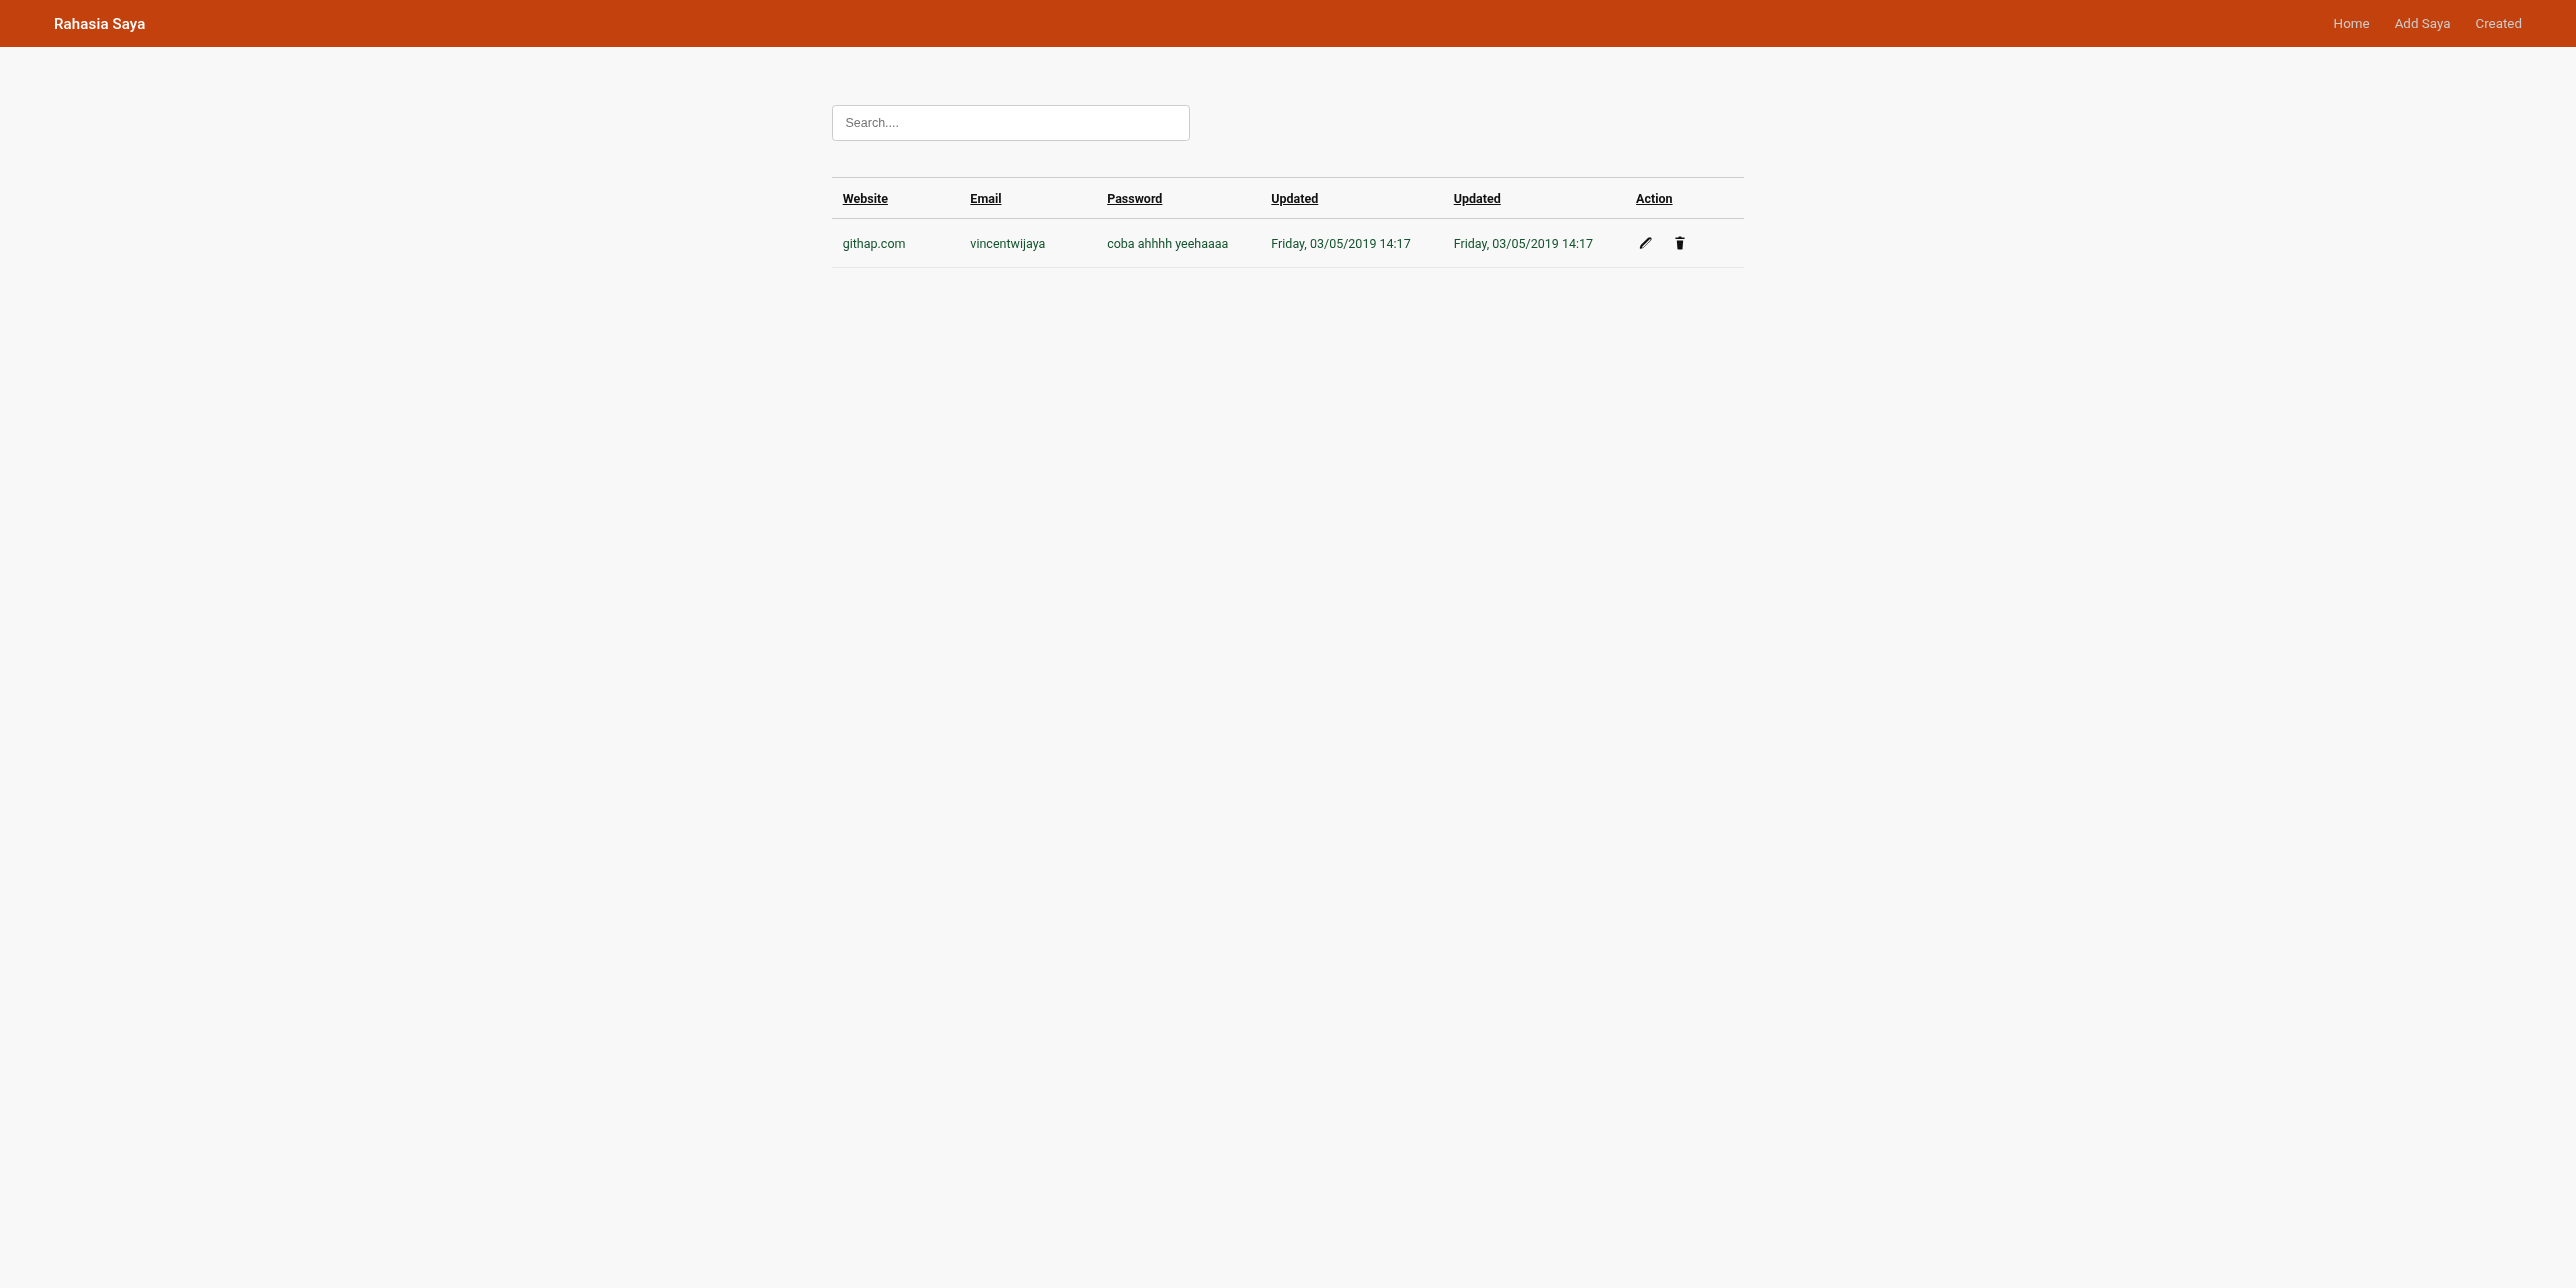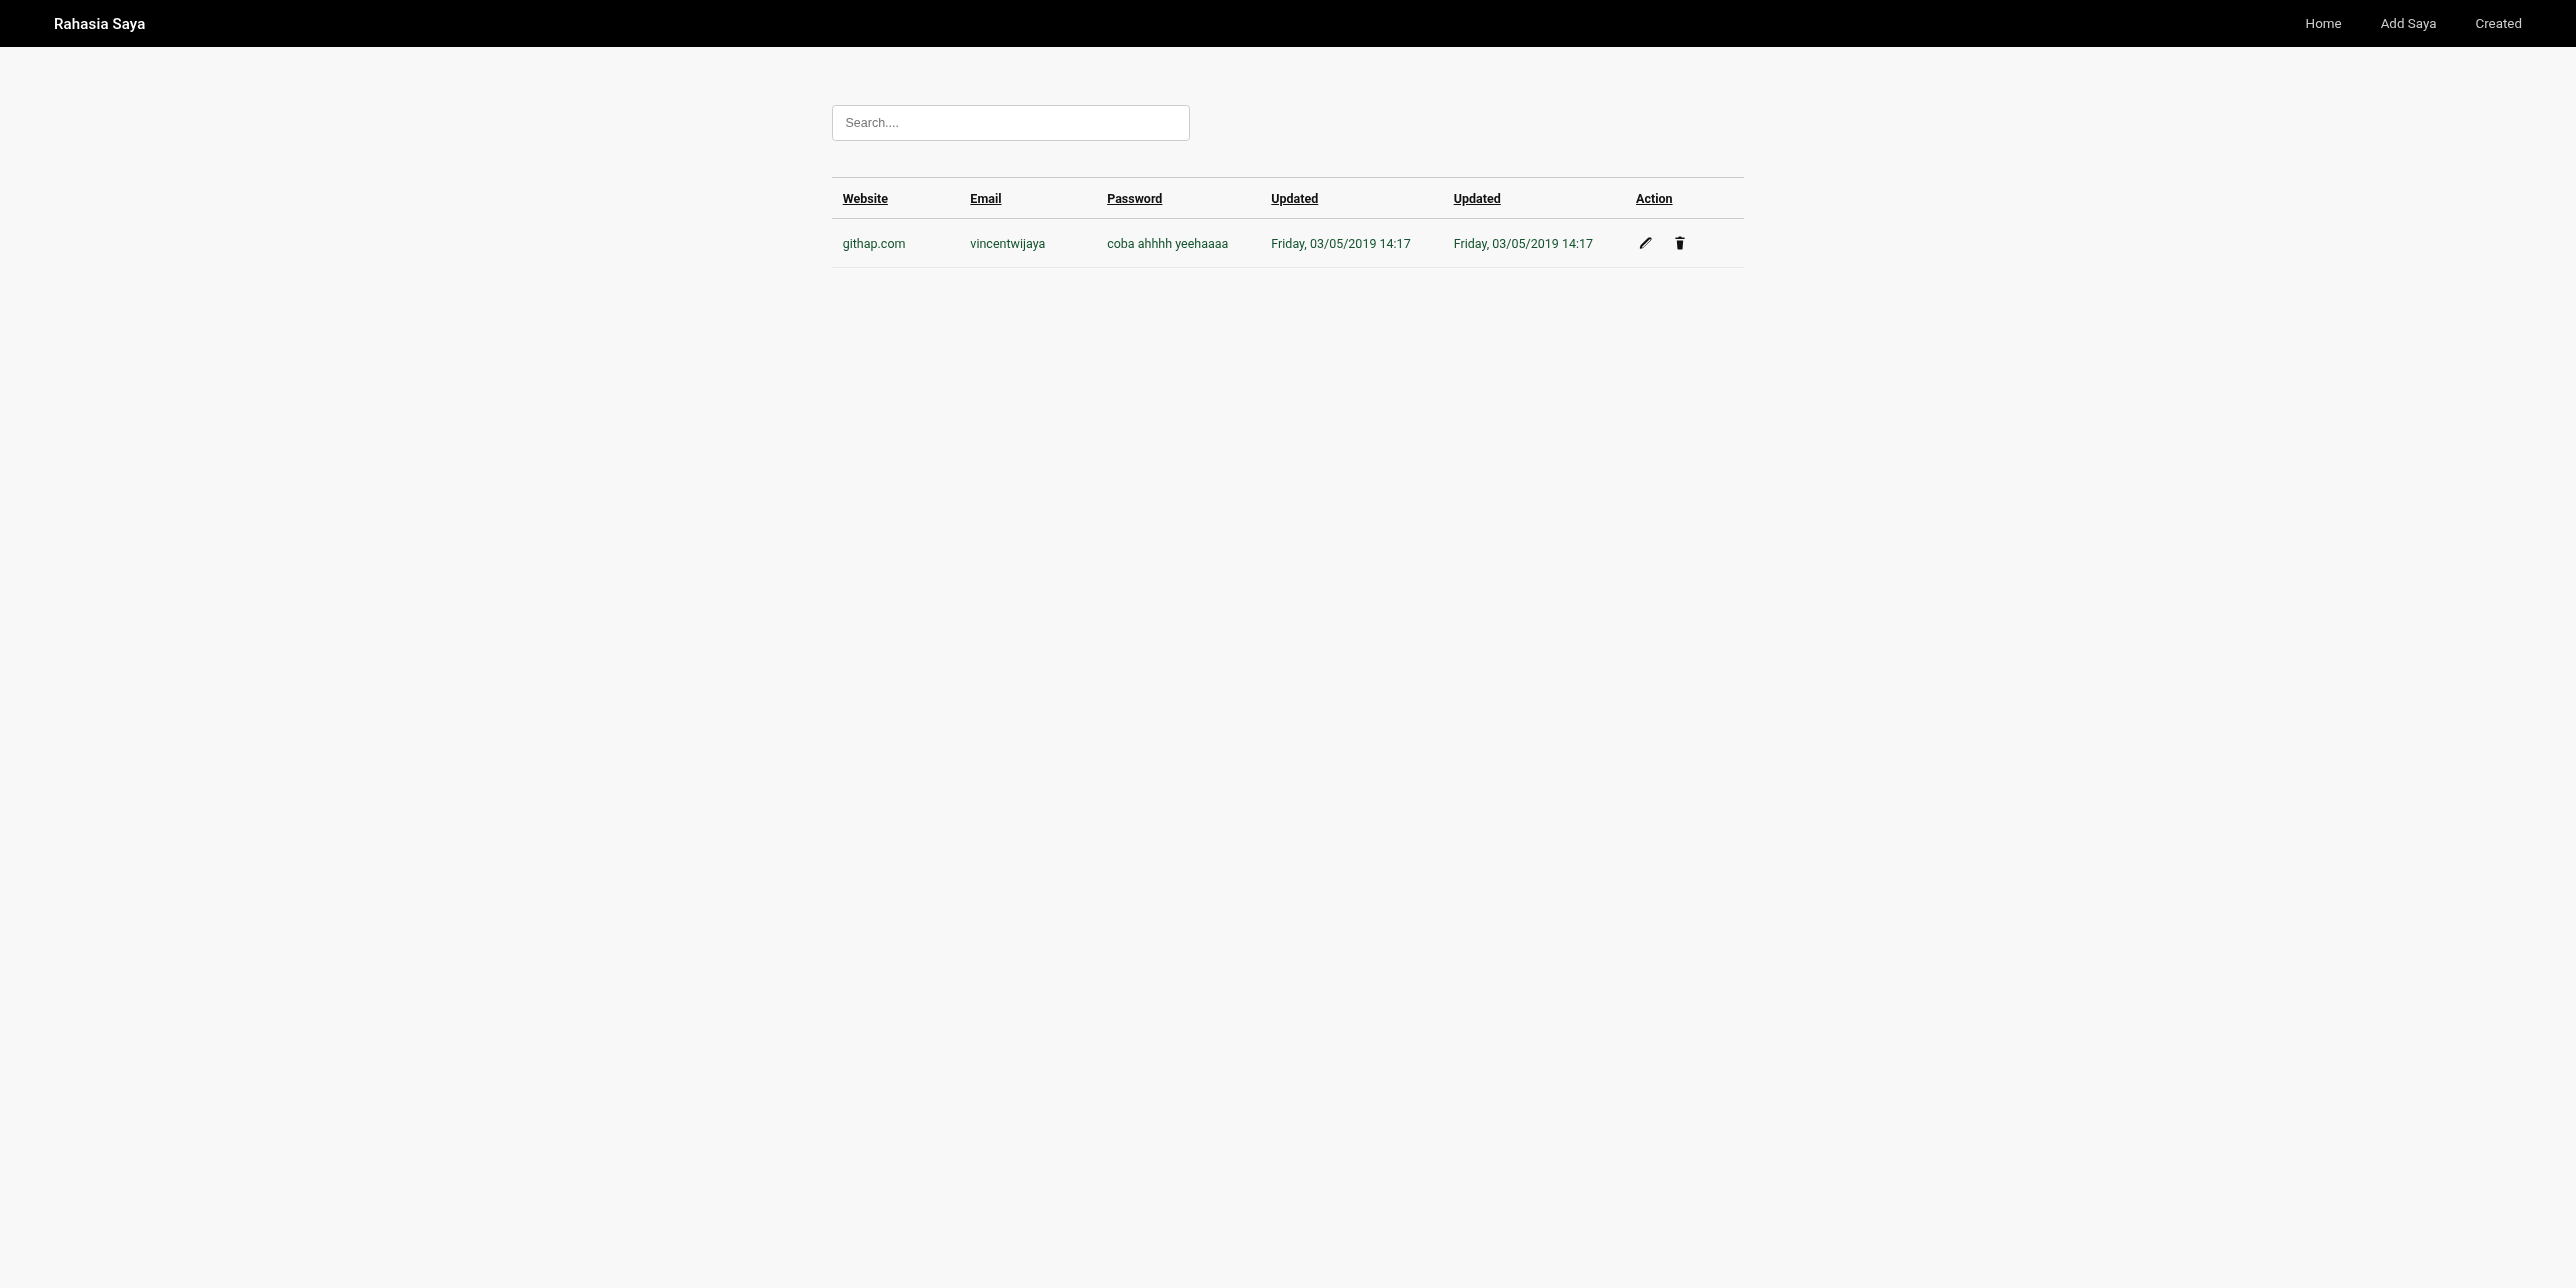"Rahasia Saya" .navbar { background-color: #000000 -> #c2410c }
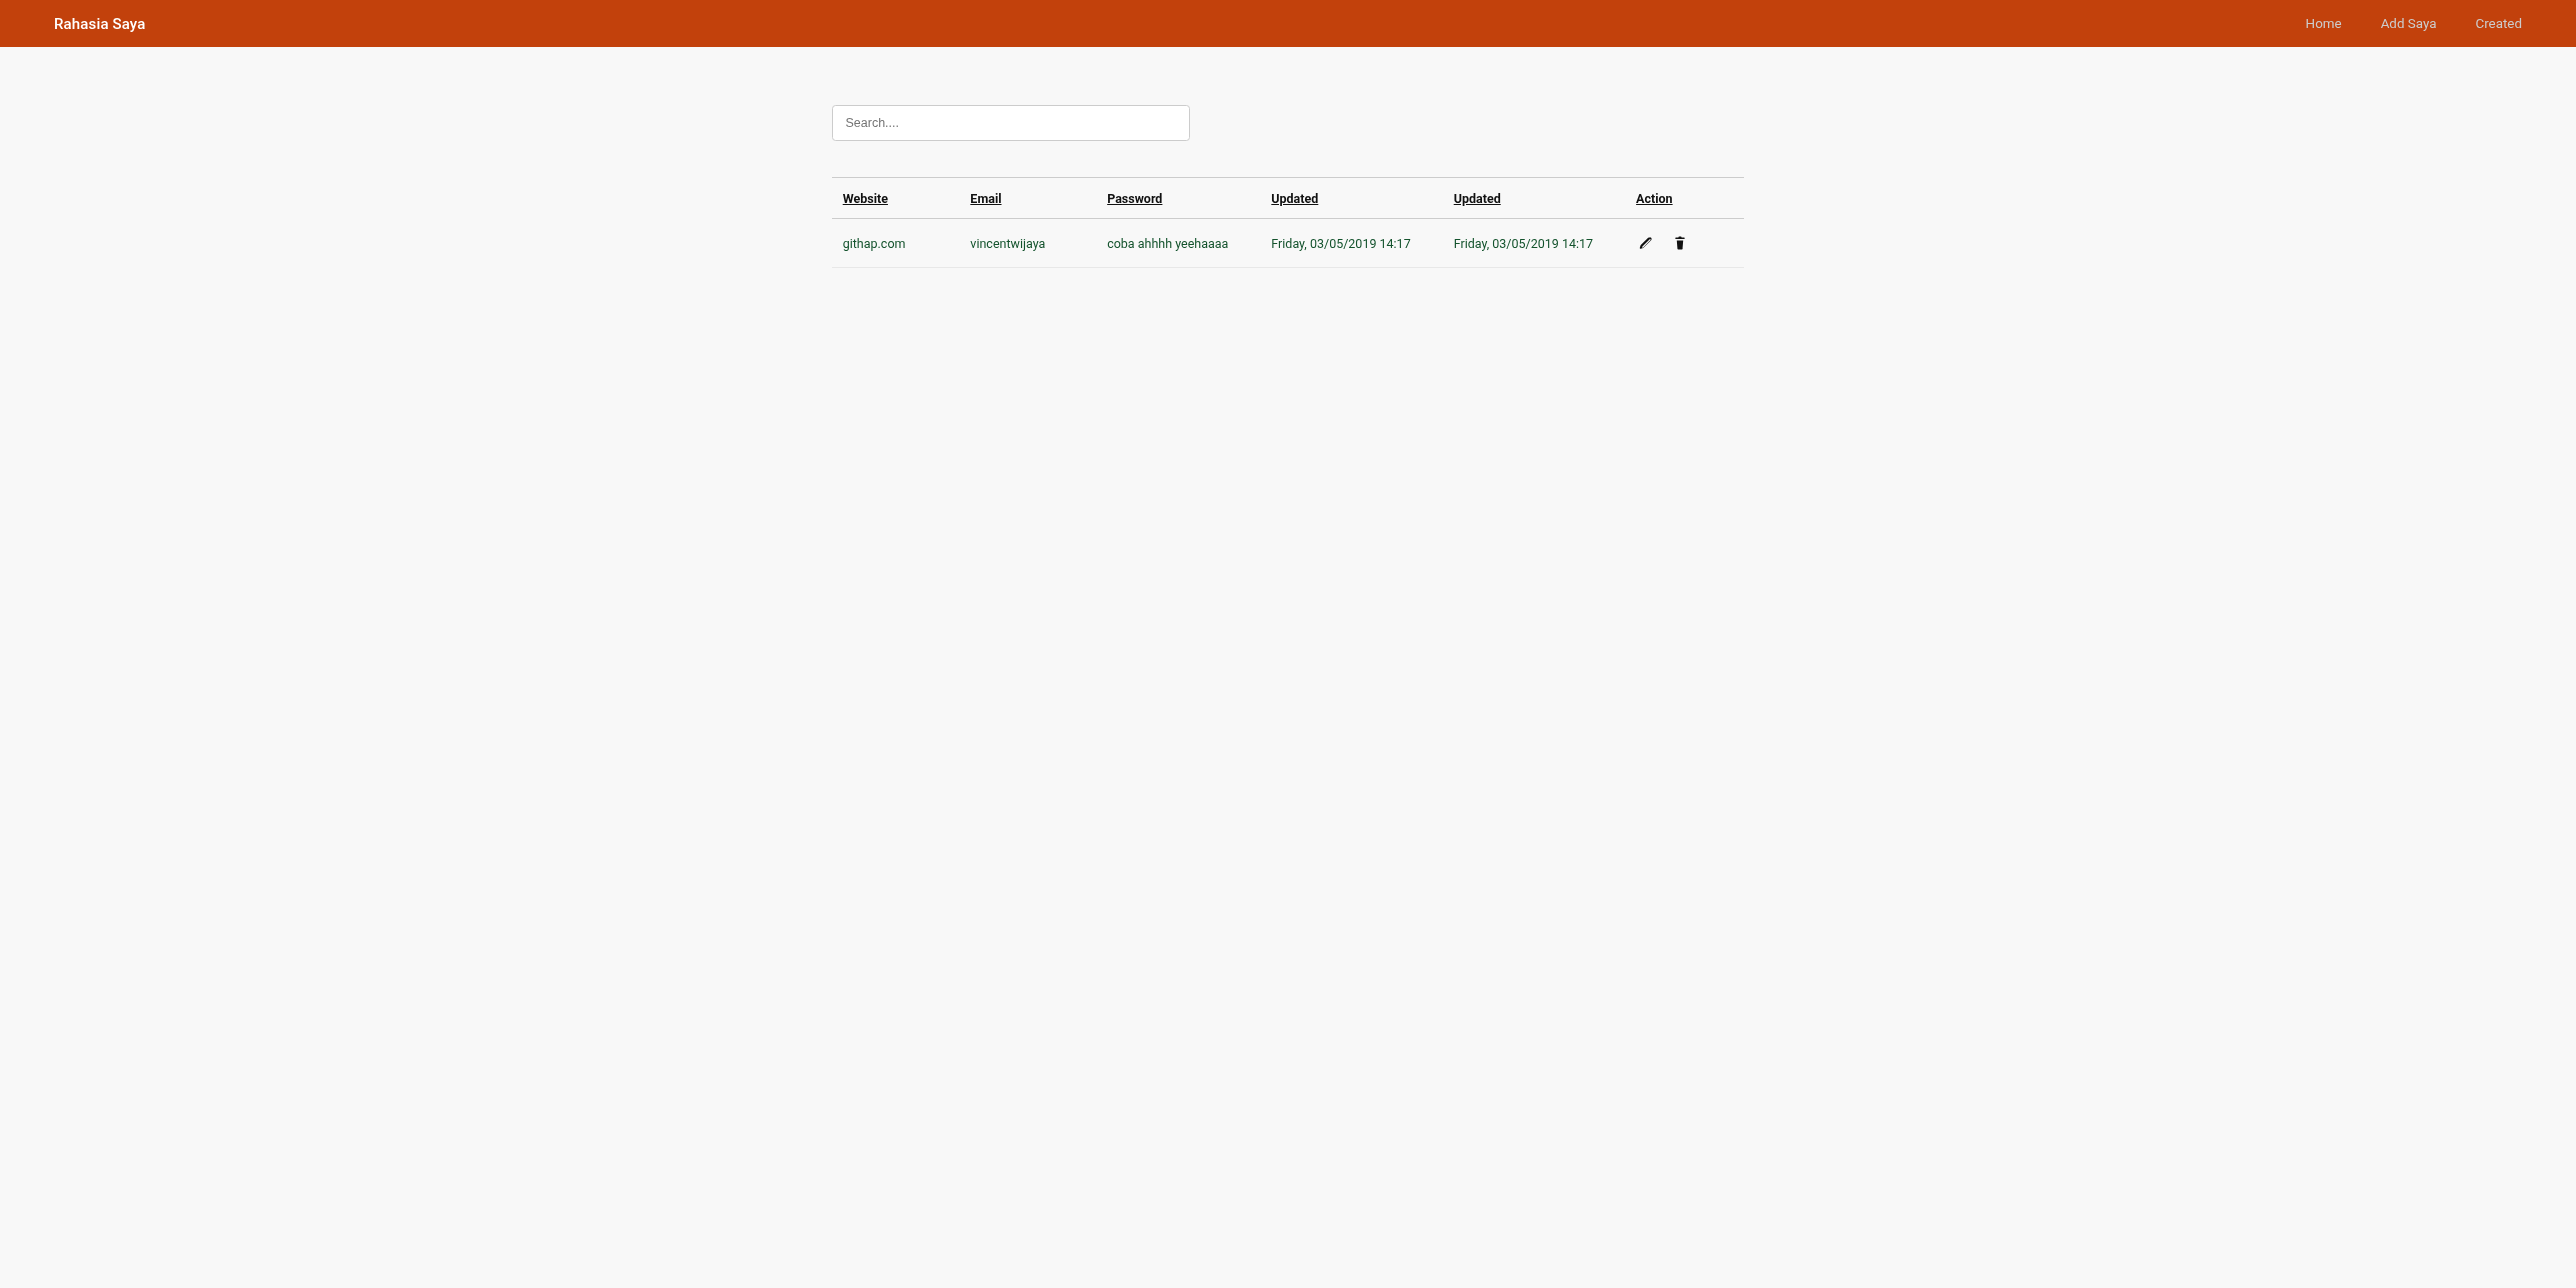"Home" .navbar-links { gap: 39px -> 25px }
